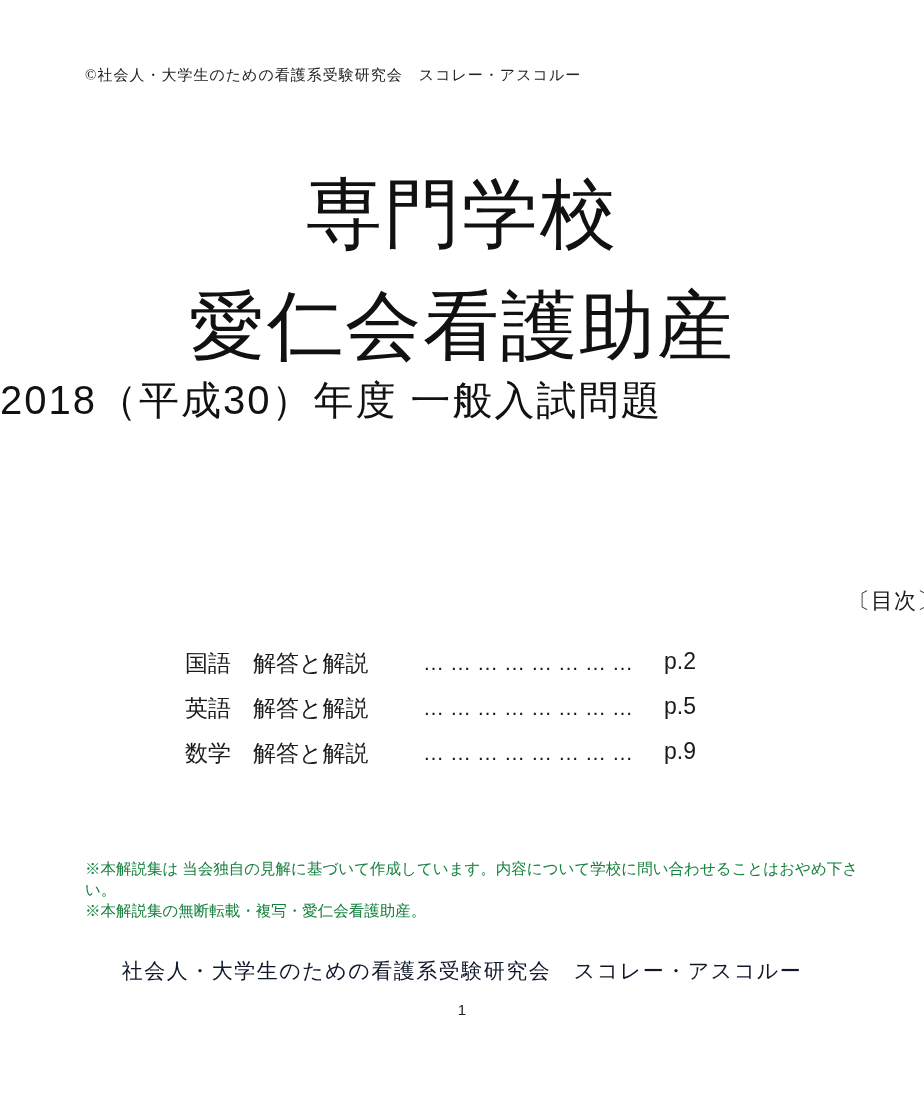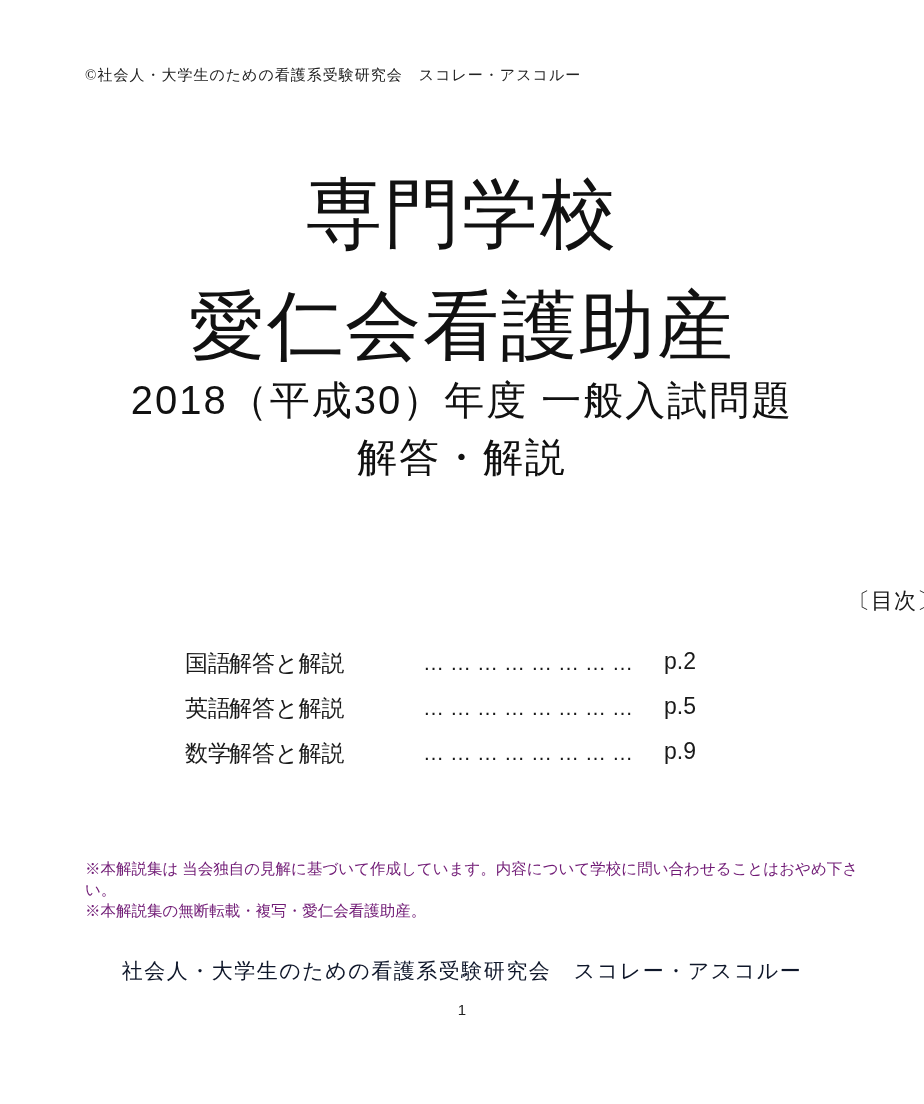"2018（平成30）年度 一般入試問題" .subtitle { text-align: center -> left }
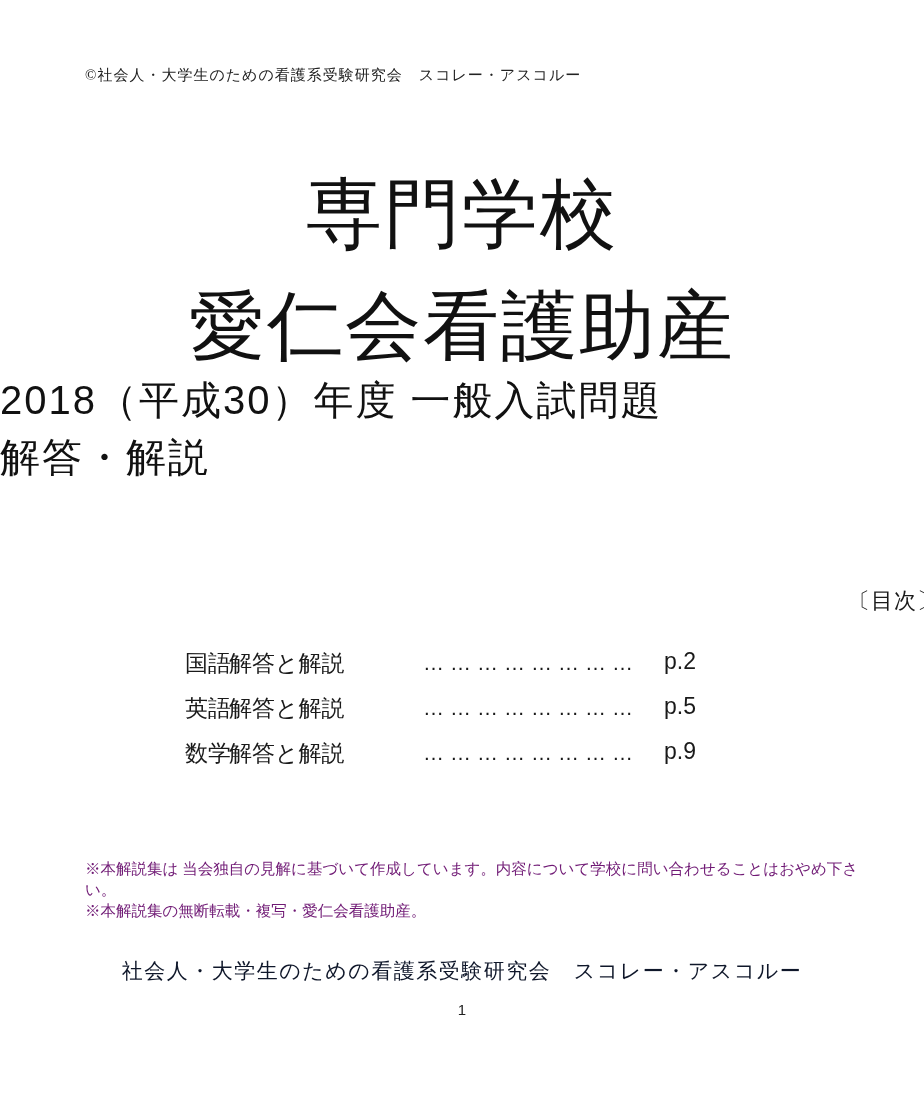"解答・解説" div { html: <div>解答・解説</div> -> none }
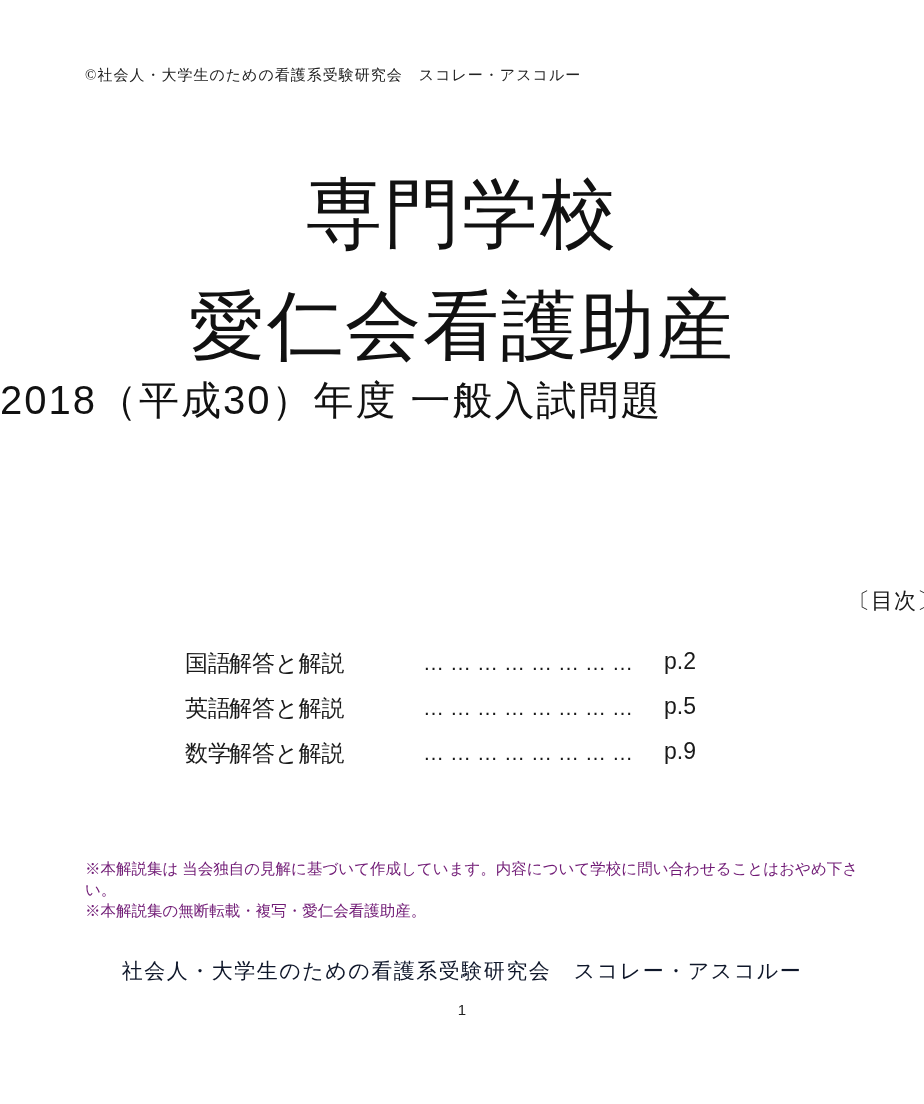"解答と解説" .toc-row .lbl { left: 44px -> 68px }
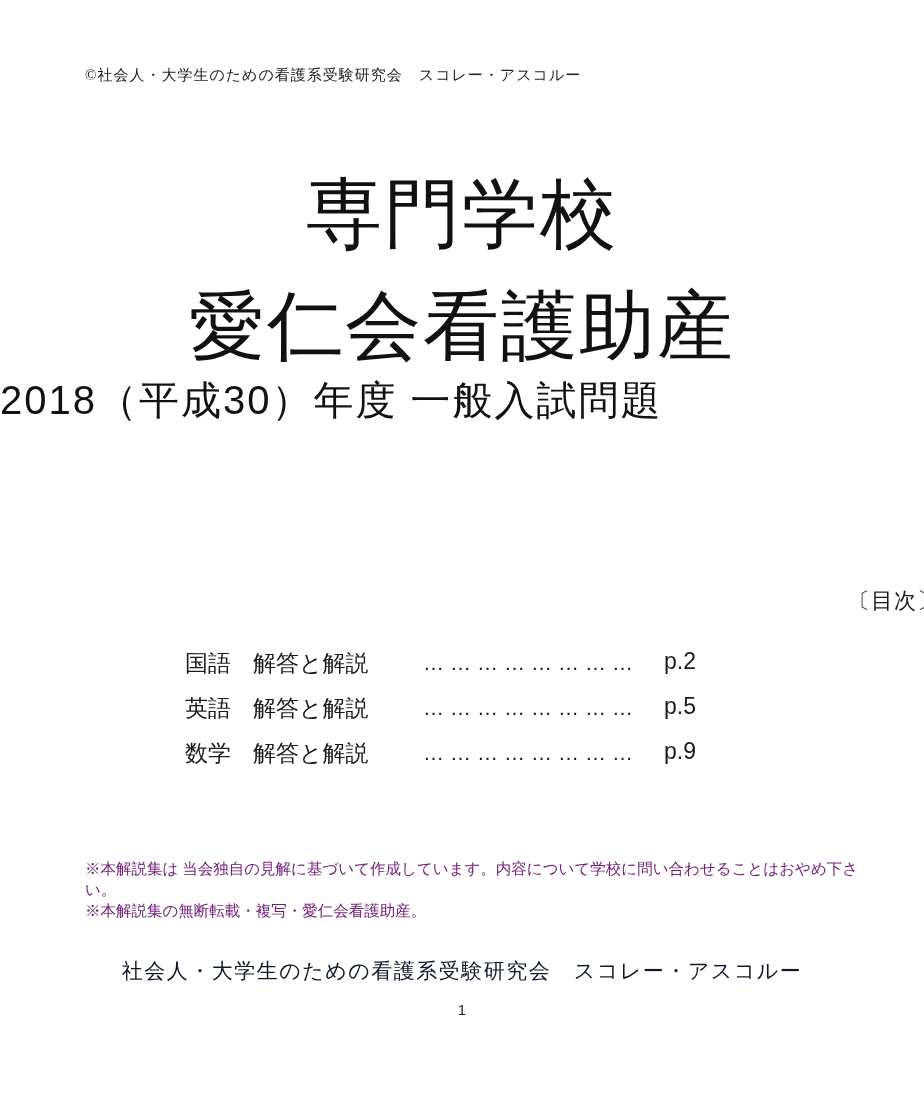"※本解説集は" .notes { color: #701a75 -> #15803d }
